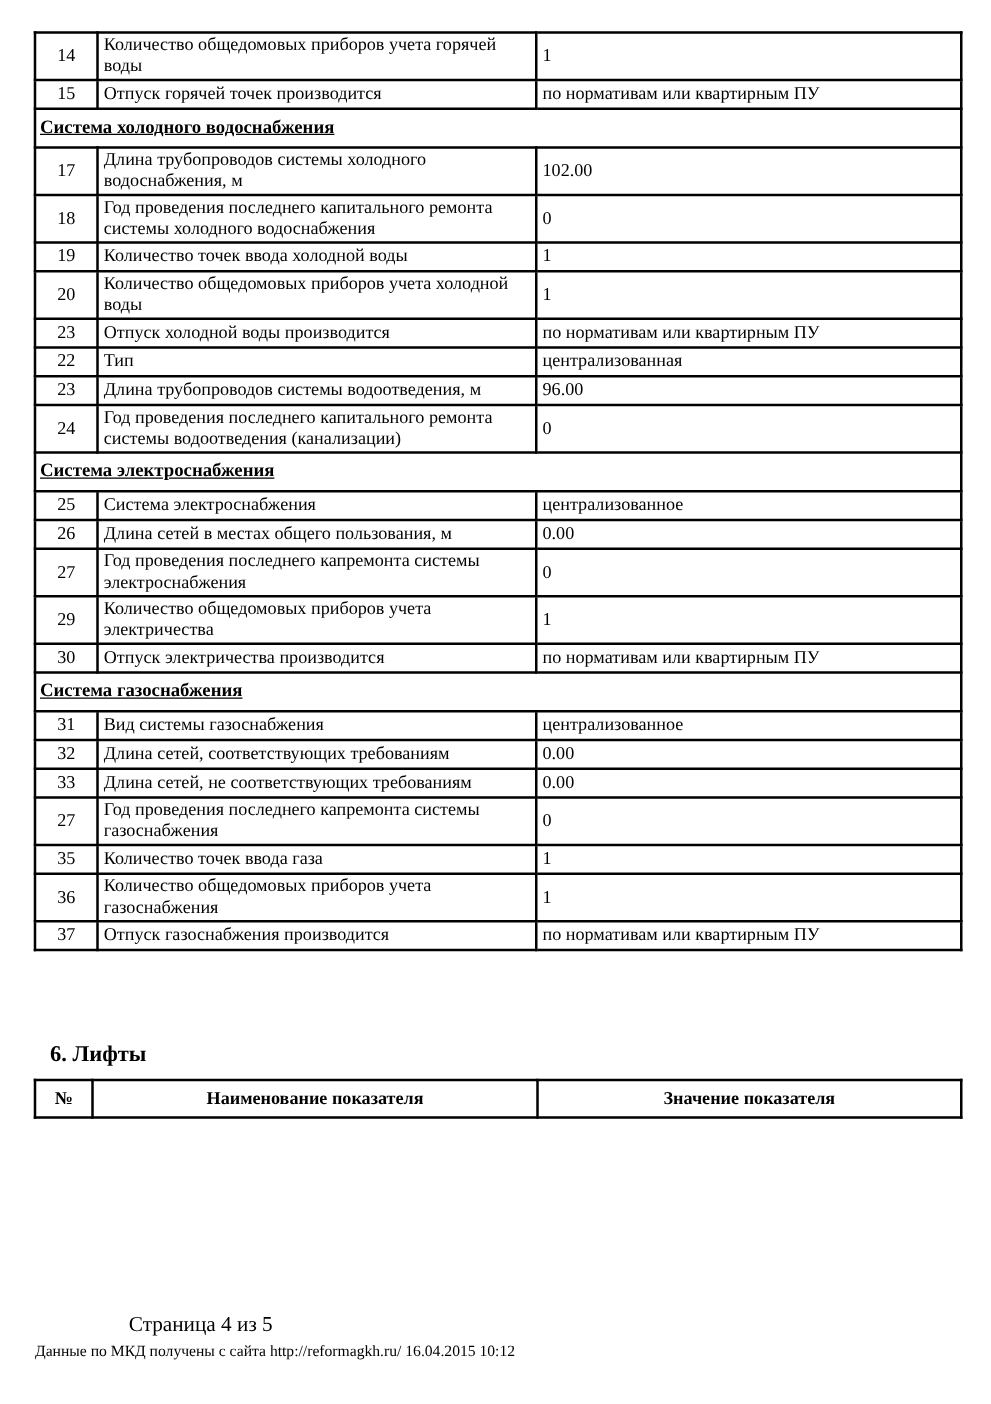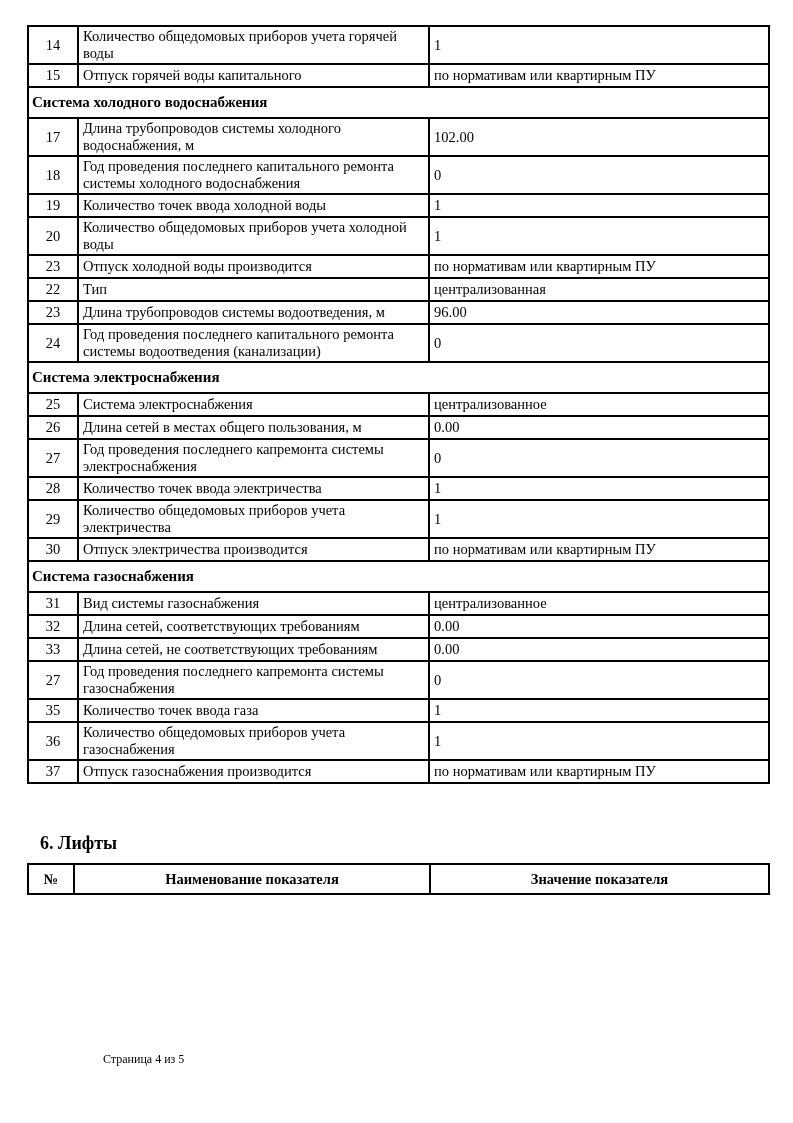"Отпуск горячей воды капитального" td.name { text: воды капитального -> точек производится }
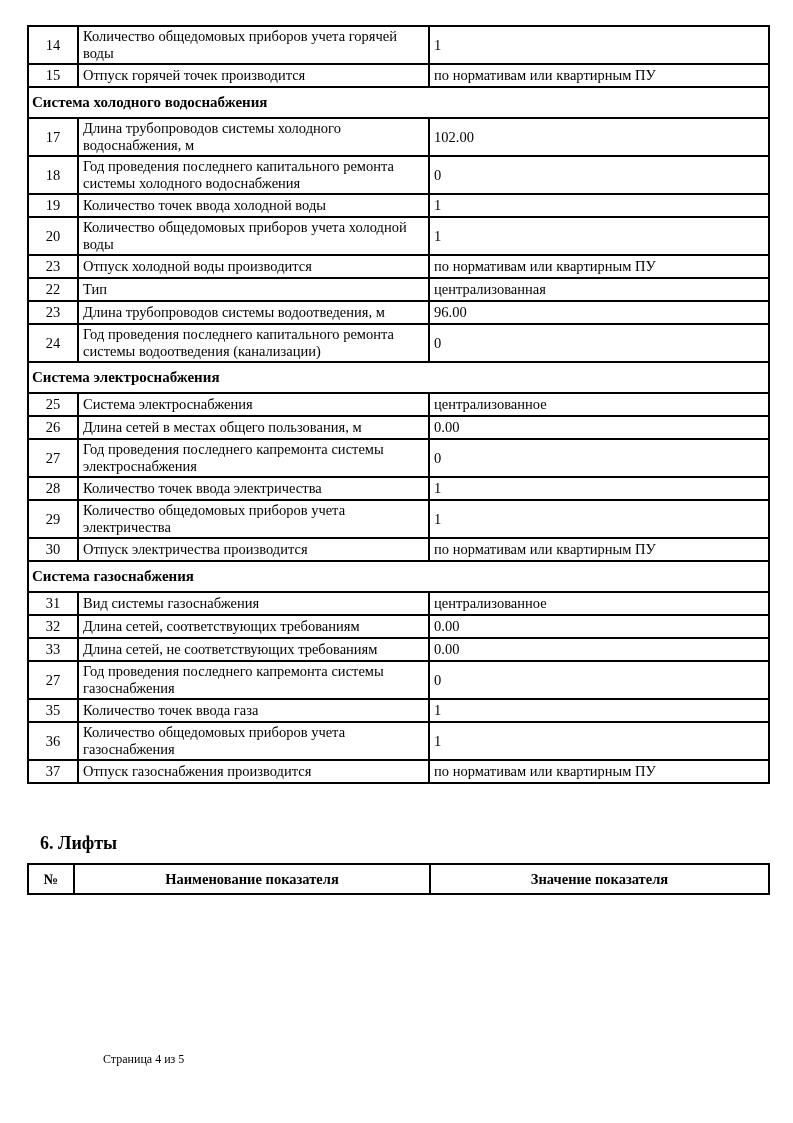"Система холодного водоснабжения" tr.section-row { text-decoration: none -> underline }
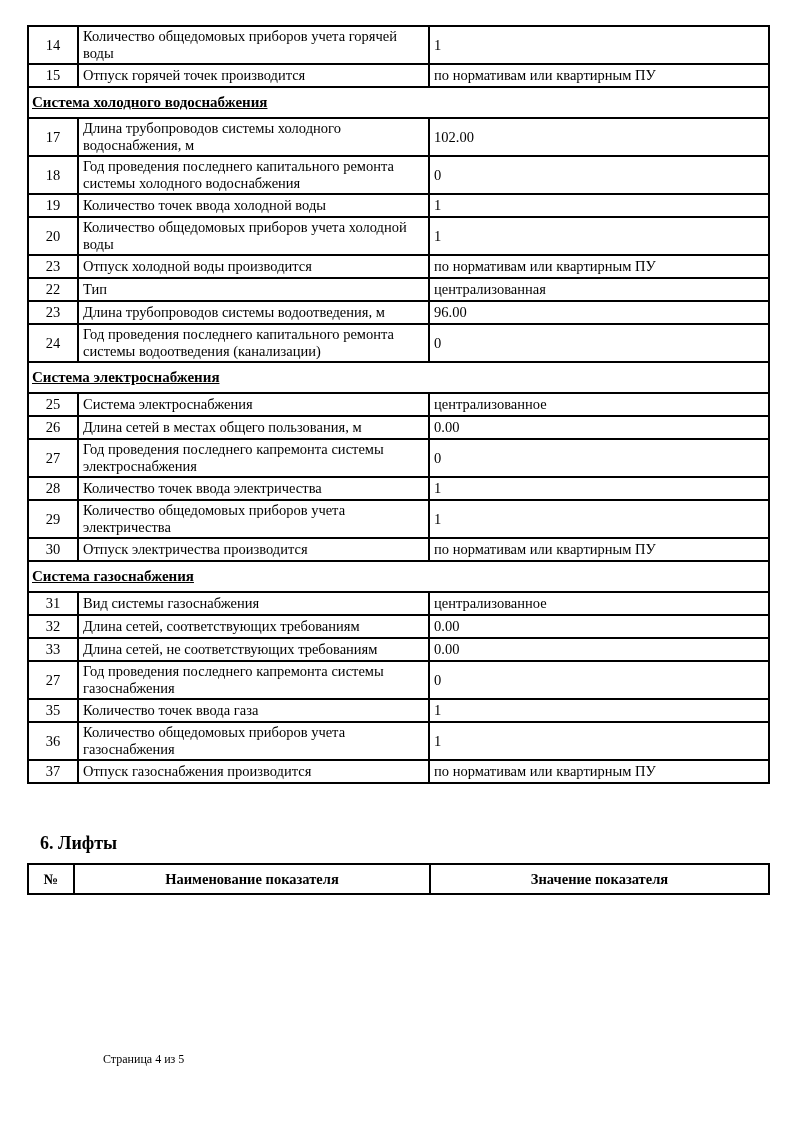"28" tr { html: <tr> <td>28</td> <td>Количество точек ввода электричества</td> <td>1</td> </tr> -> none }
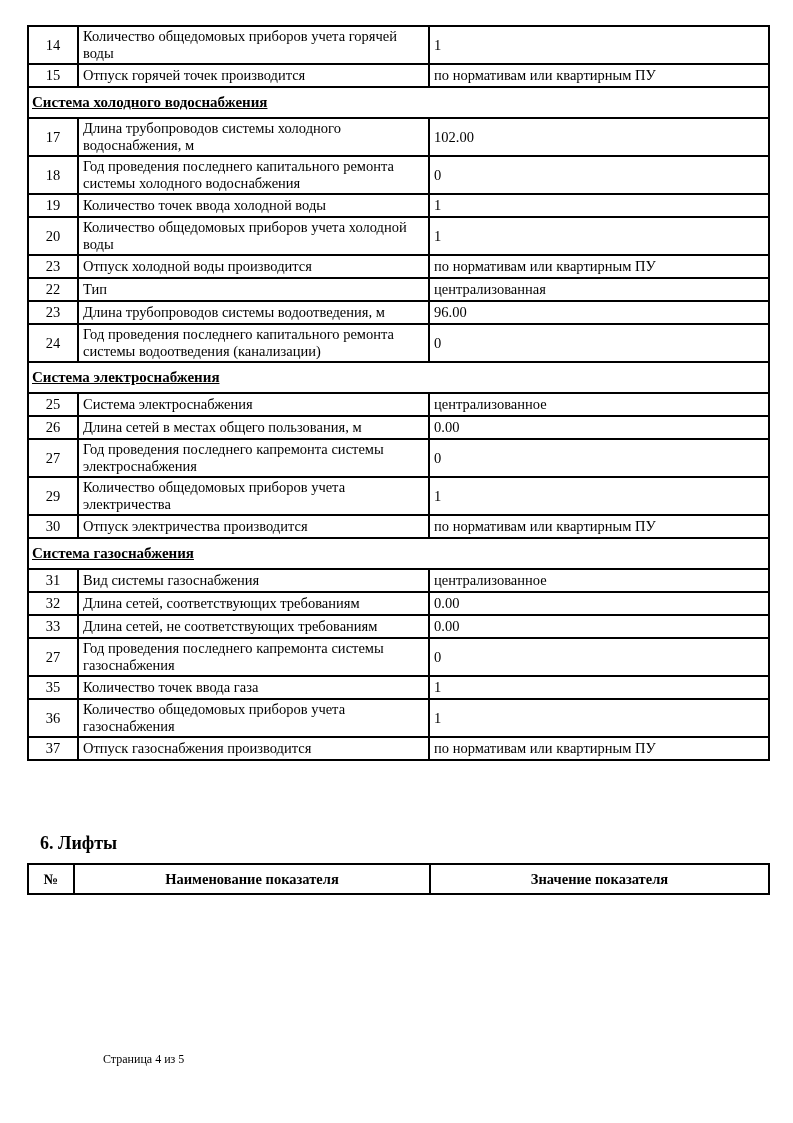"Страница 4 из 5" .footer-page { font-size: 12px -> 17px }
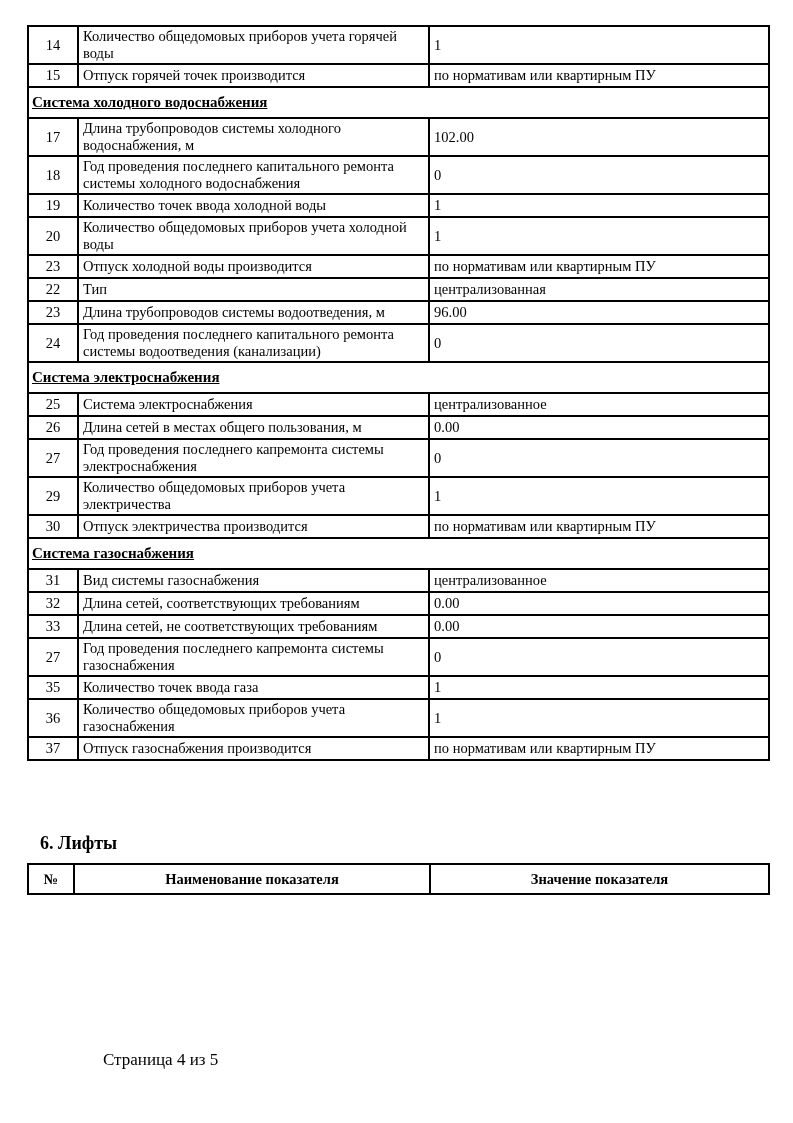"Данные по МКД получены с" div.footer-source { html: none -> <div>Данные по МКД получены с сайта http://reformagkh.ru/ 16.04.2015 10:12</div> }
